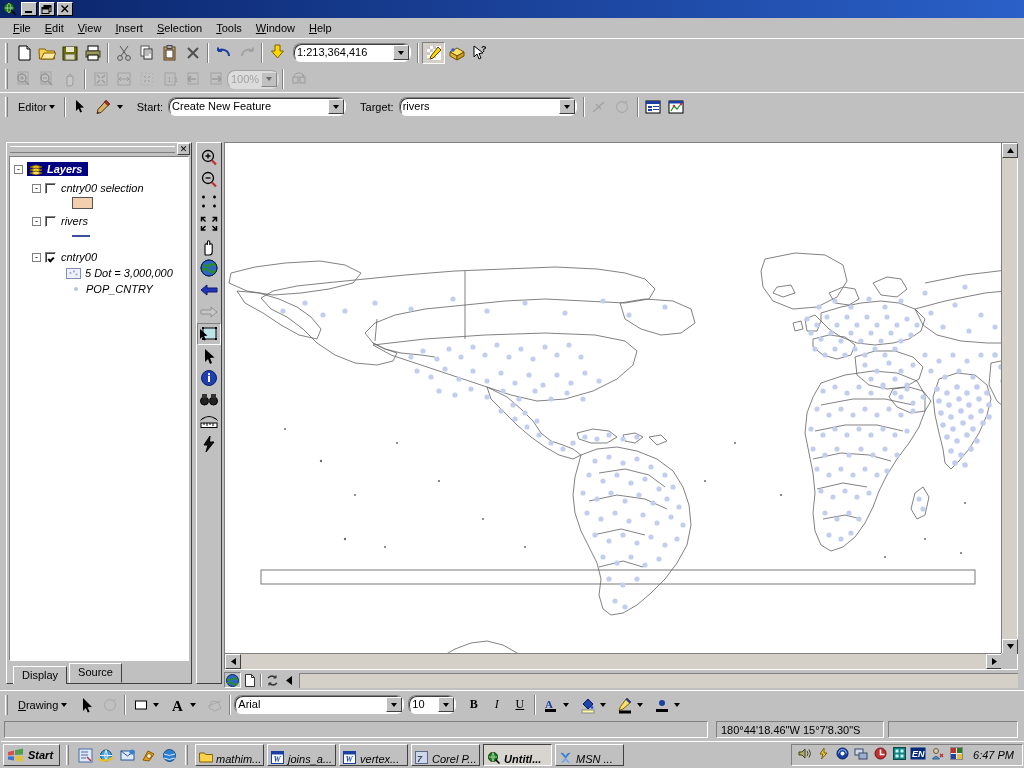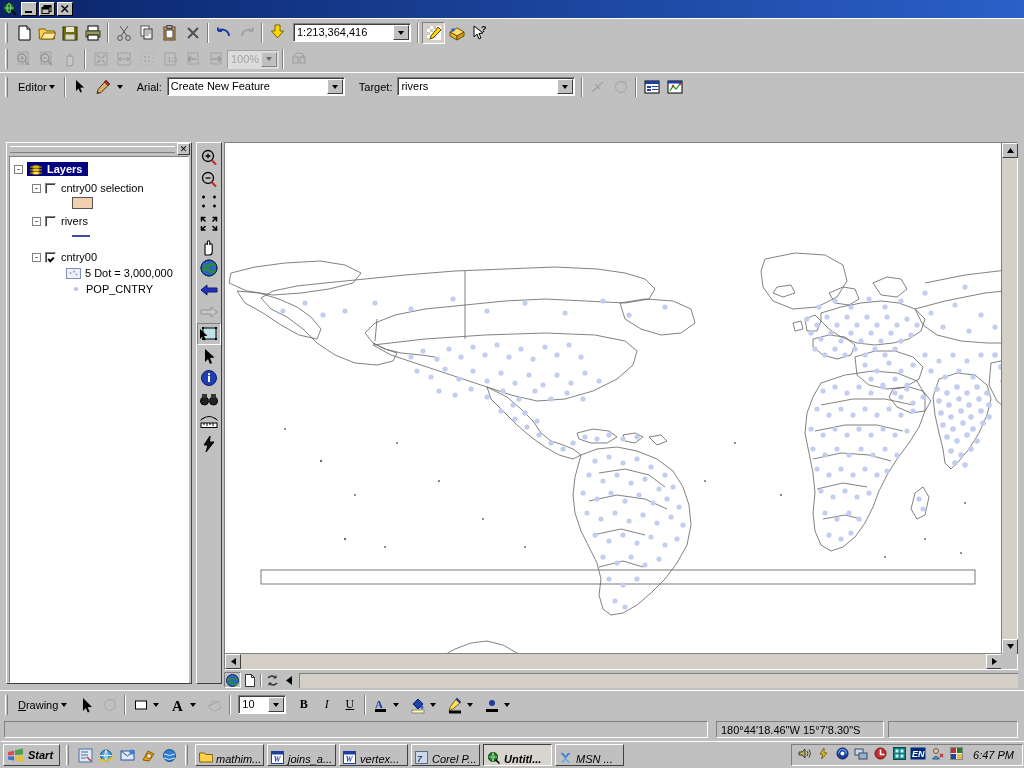"File" div.menubar { html: none -> <div> <span><u>F</u>ile</span> <span><u>E</u>dit</span> <span><u>V</u>iew</span> <span><u>I</u>nsert</span> <span><u>S</u>election</span> <span><u>T</u>ools</span> <span><u>W</u>indow</span> <span><u>H</u>elp</span> </div> }
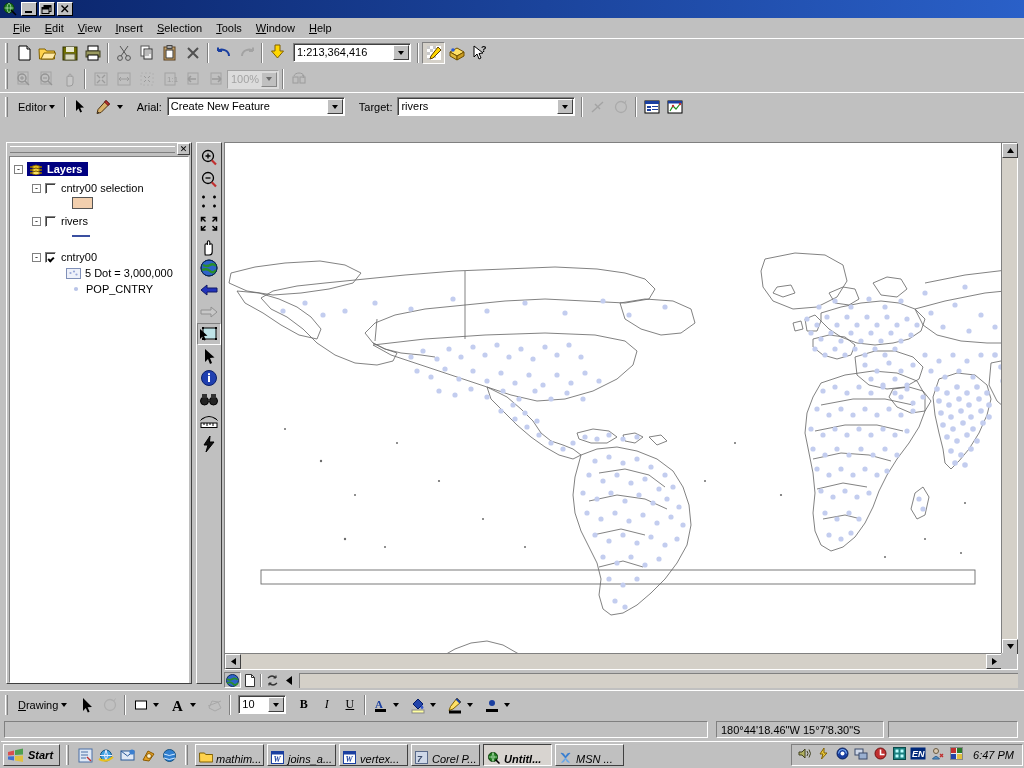"1:213,364,416" .combo { border-radius: none -> 8px }
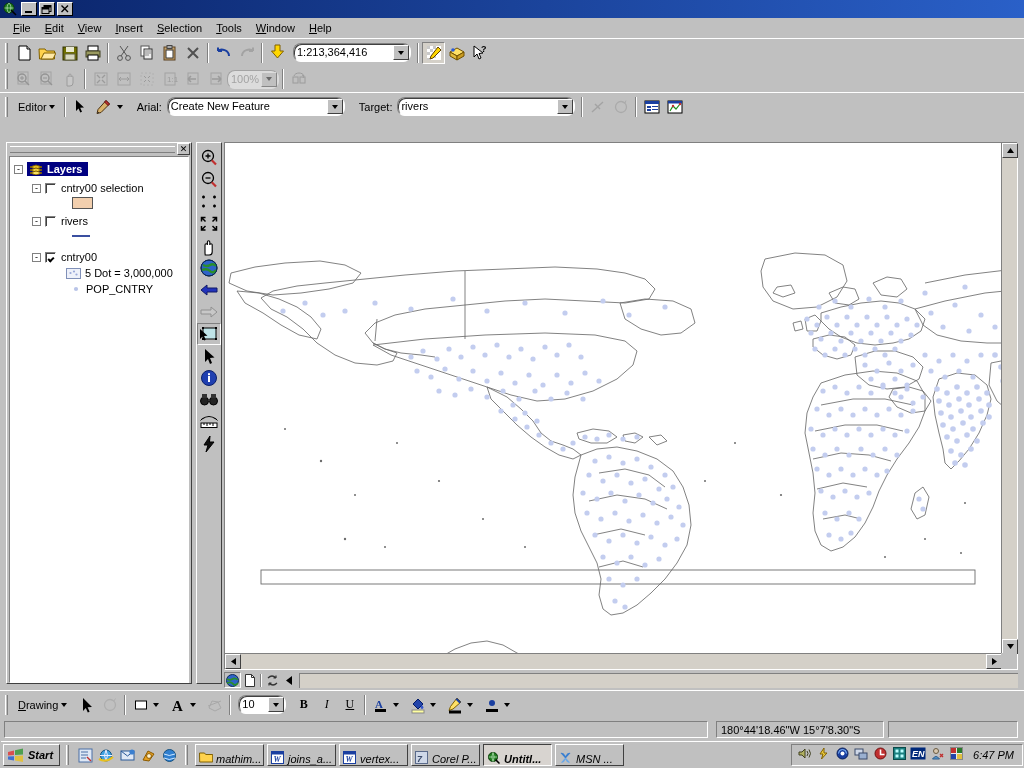"Arial:" span.lbl { text: Arial -> Start }
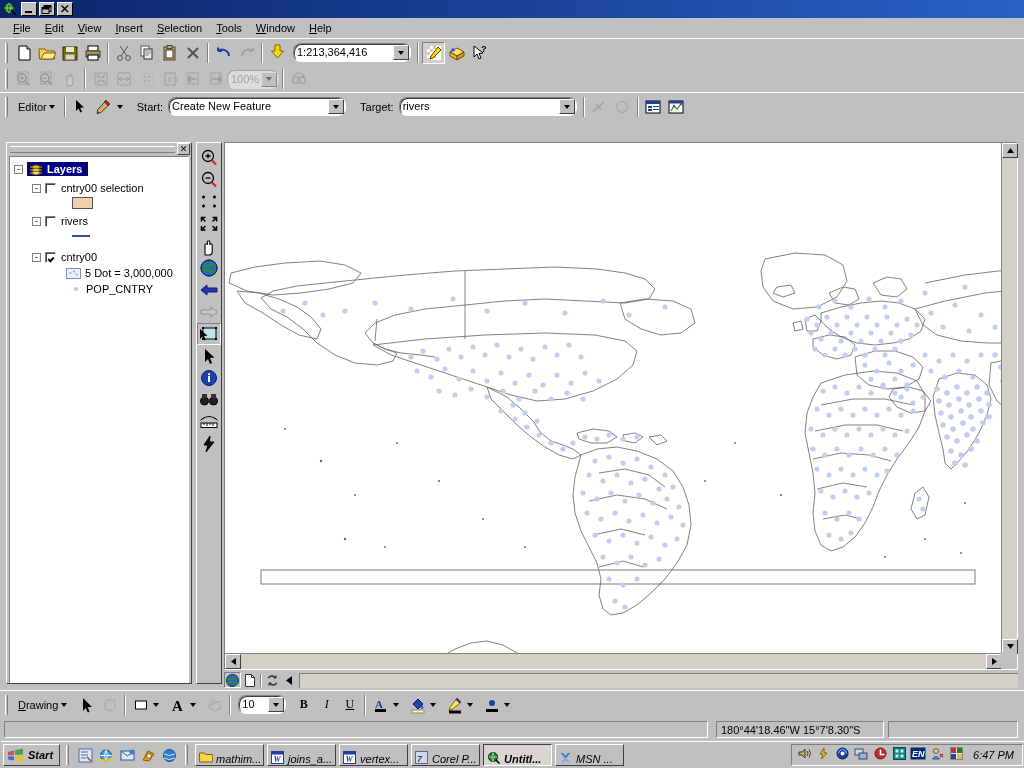"Layers" .rowtxt { font-style: none -> italic }
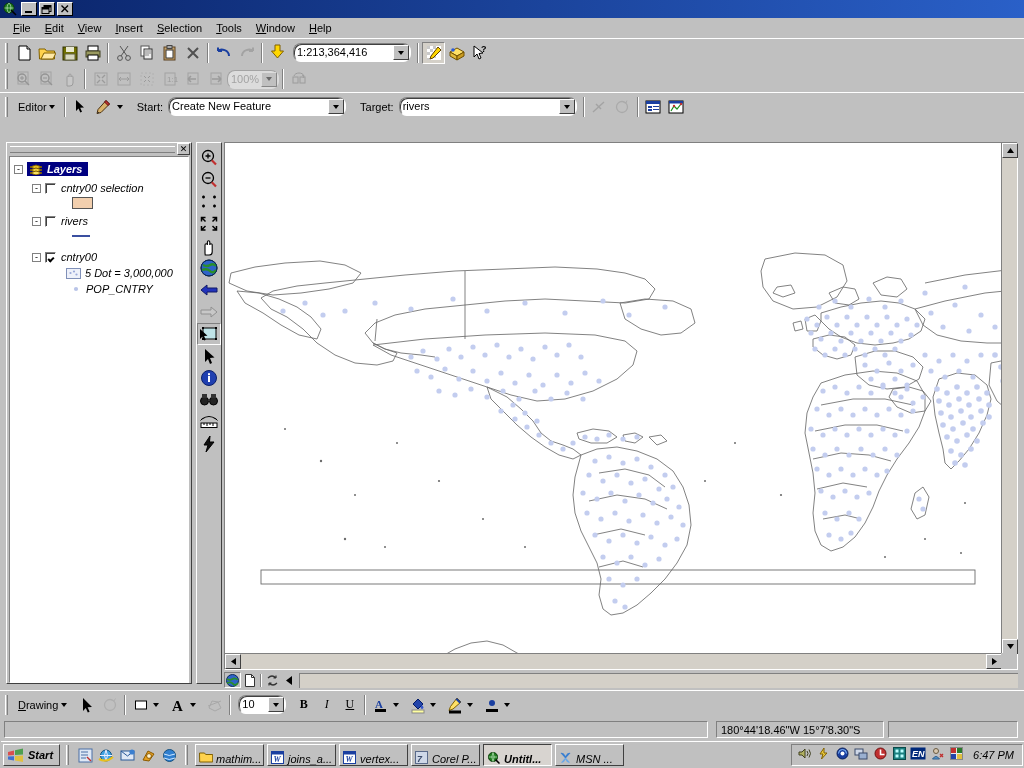"Display" div.toc-tabs { html: none -> <div> <div>Display</div> <div>Source</div> </div> }
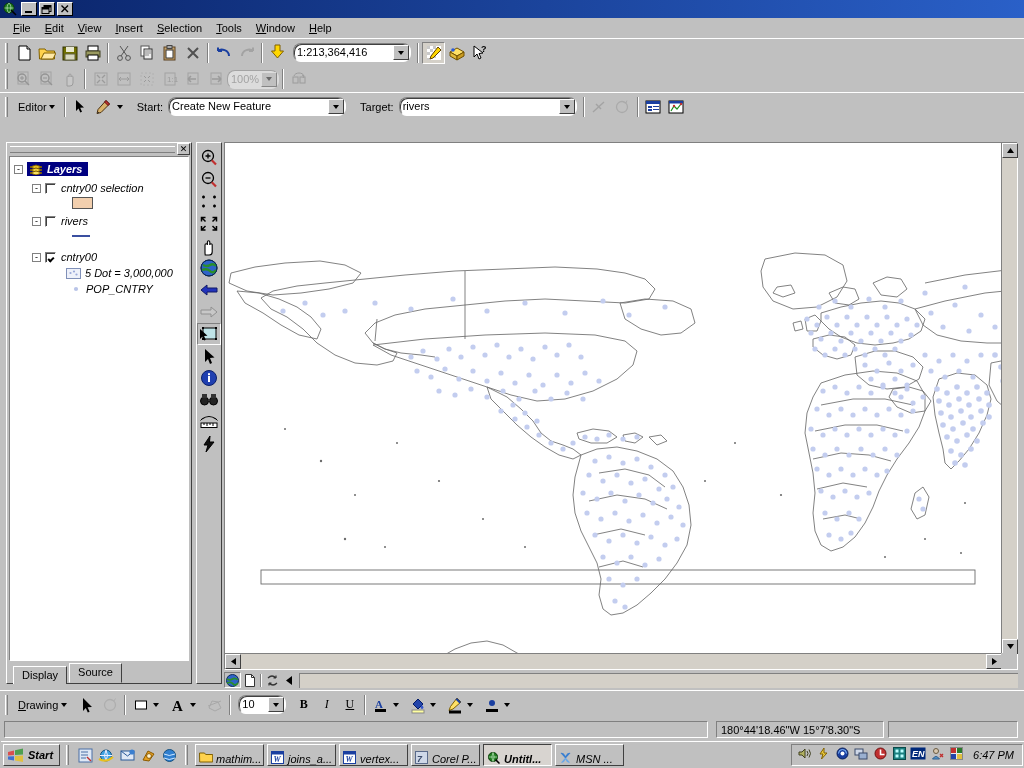"Arial" div.combo { html: none -> <div> <span>Arial</span> <span> <span></span> </span> </div> }
